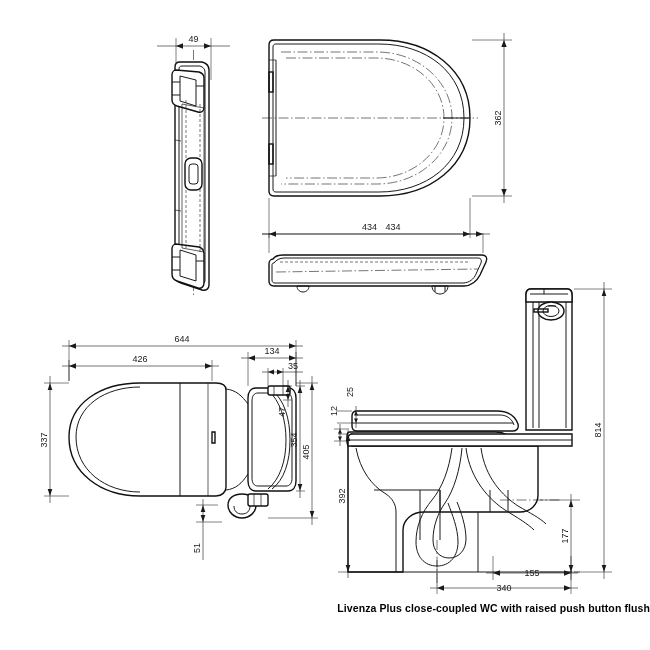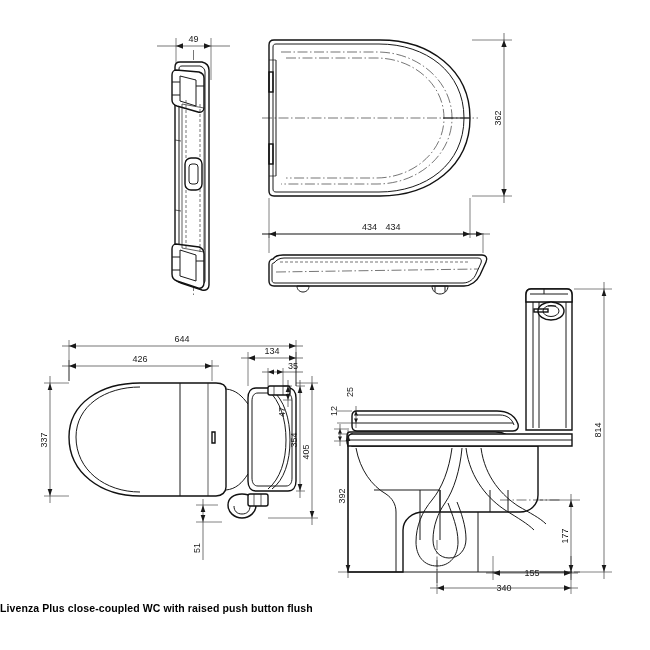"Livenza Plus close-coupled WC with" .caption { text-align: left -> right }
